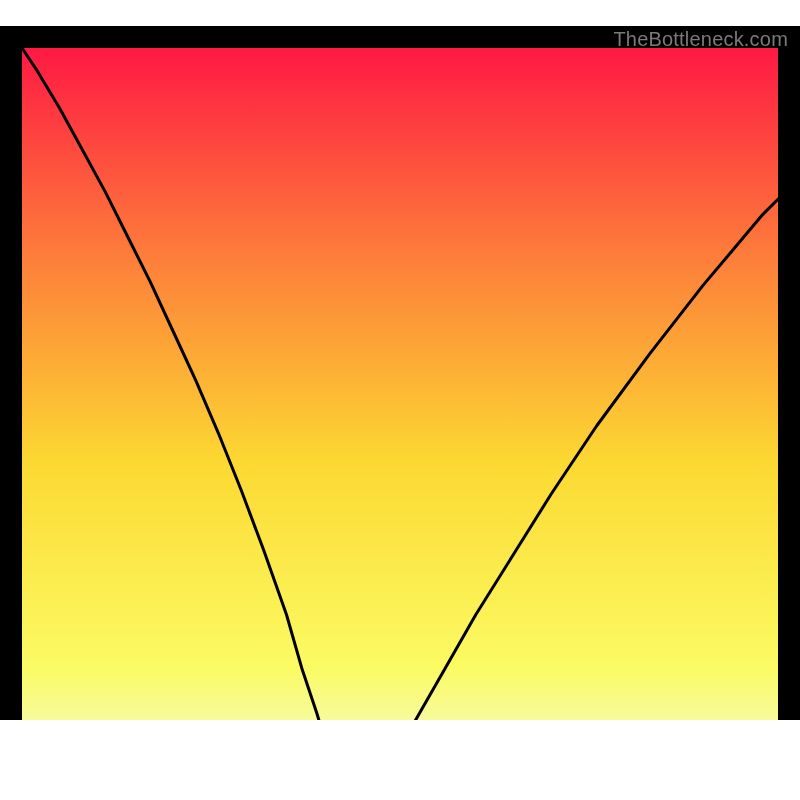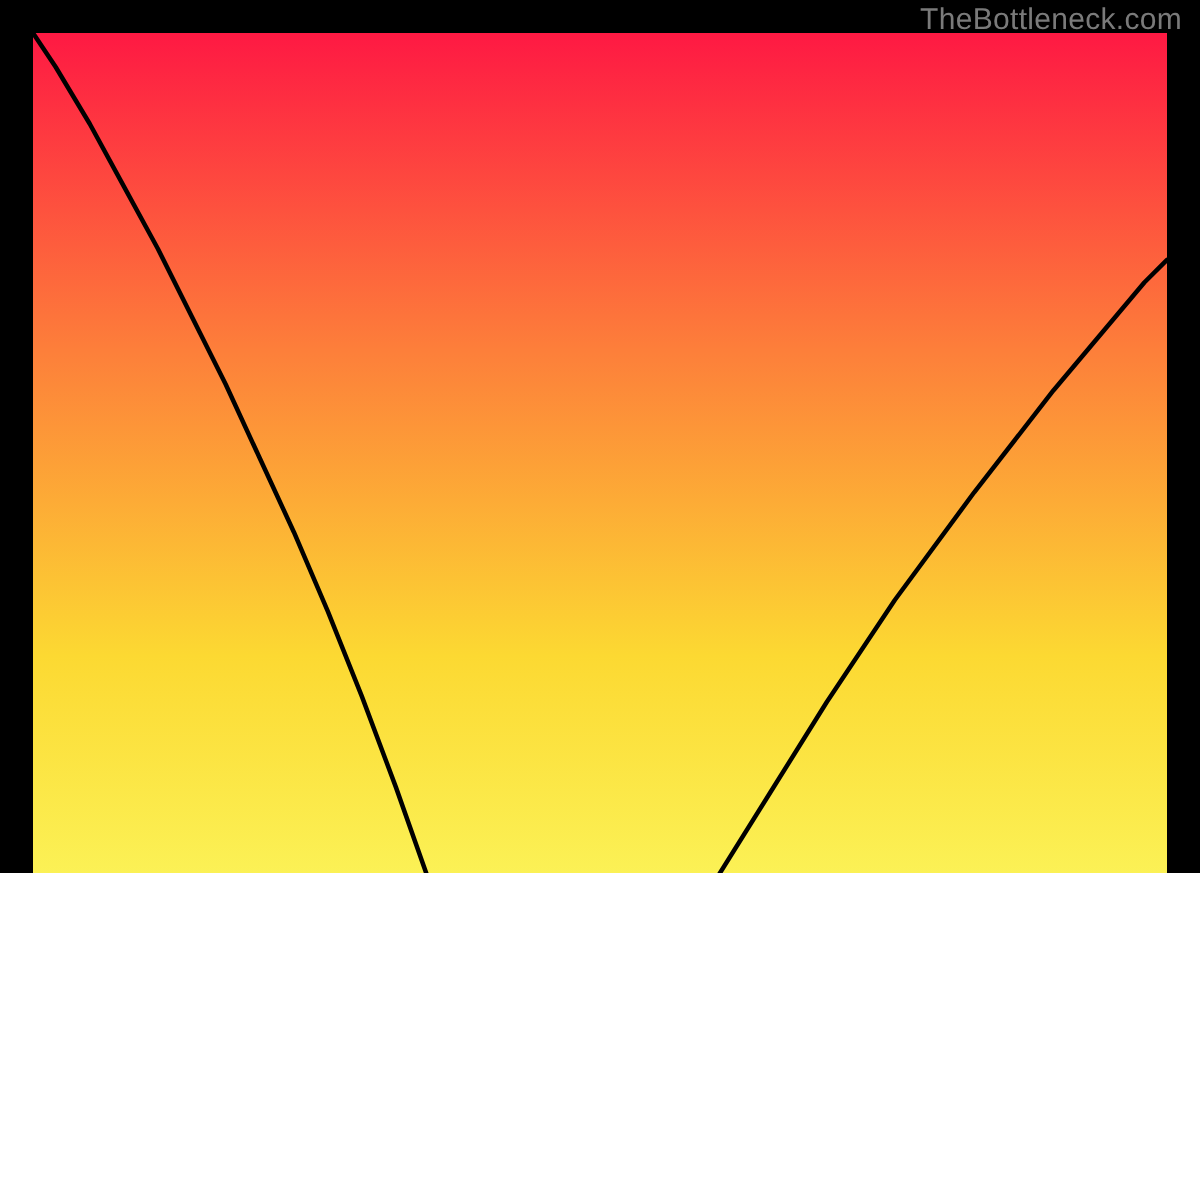"TheBottleneck.com" .chart-container { height: 582px -> 694px; margin-top: none -> 26px }
